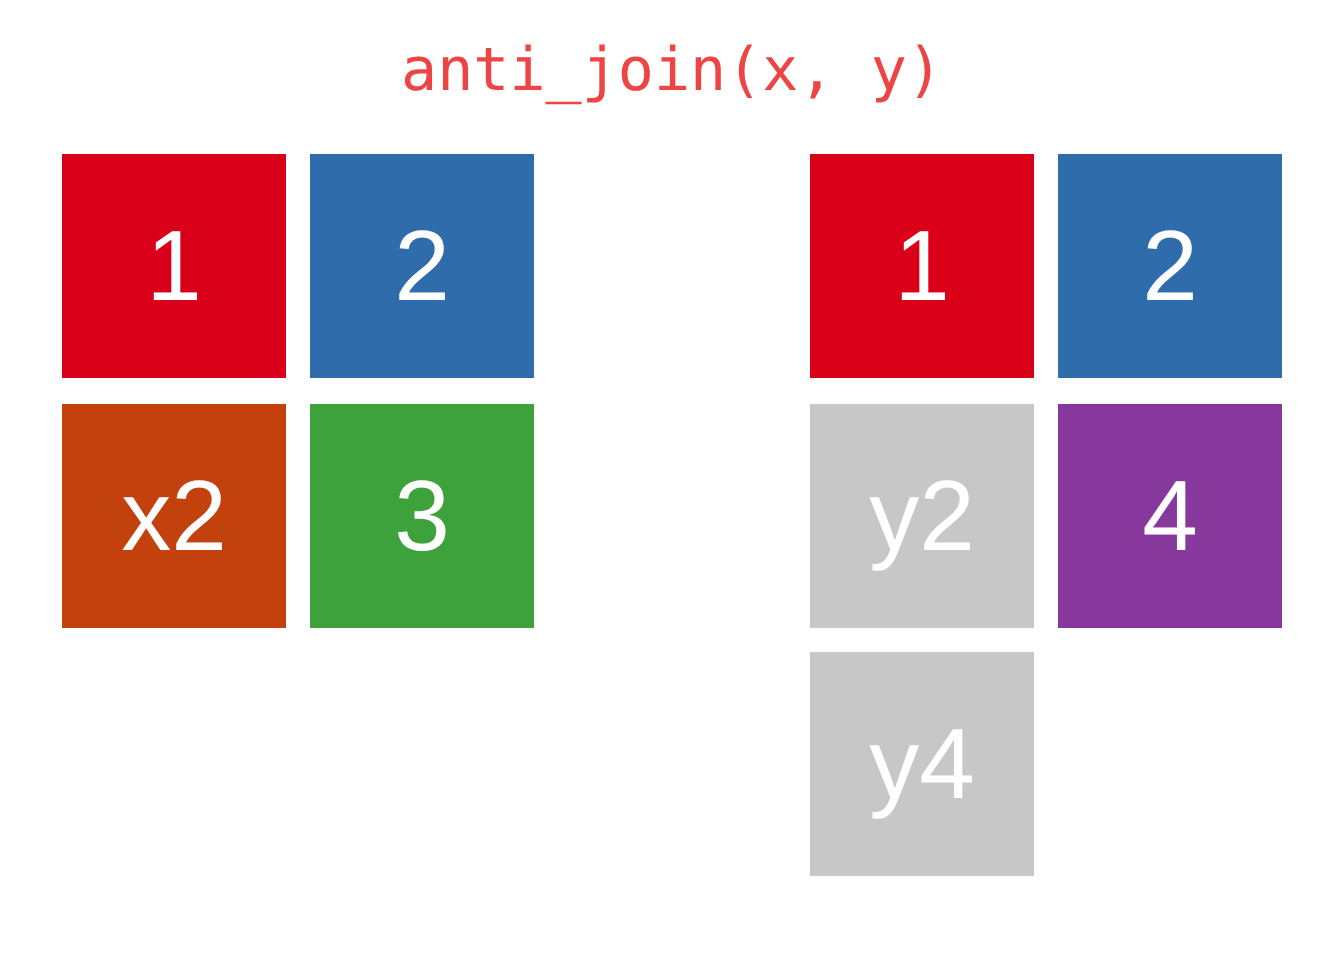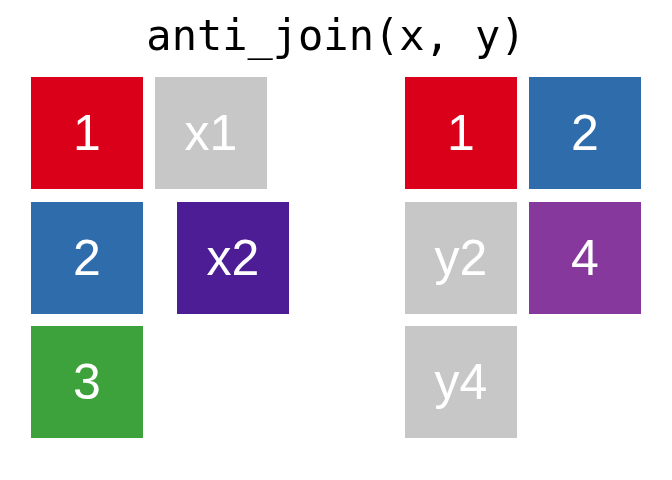"anti_join(x, y)" .title { color: #000000 -> #ef4444; font-size: 42px -> 30px }
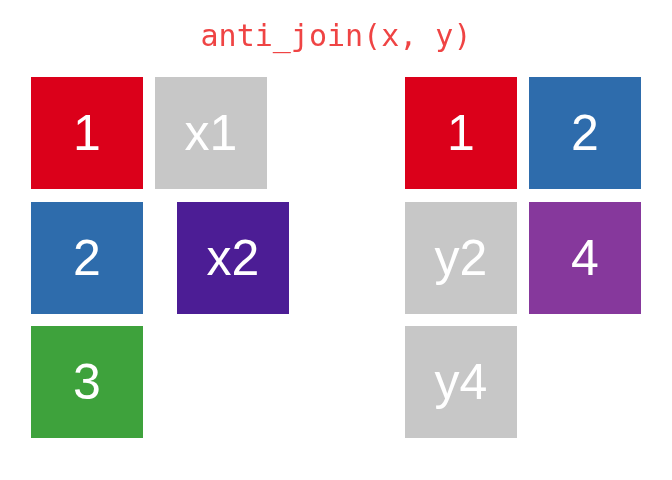"x1" div.cell { html: <div>x1</div> -> none }
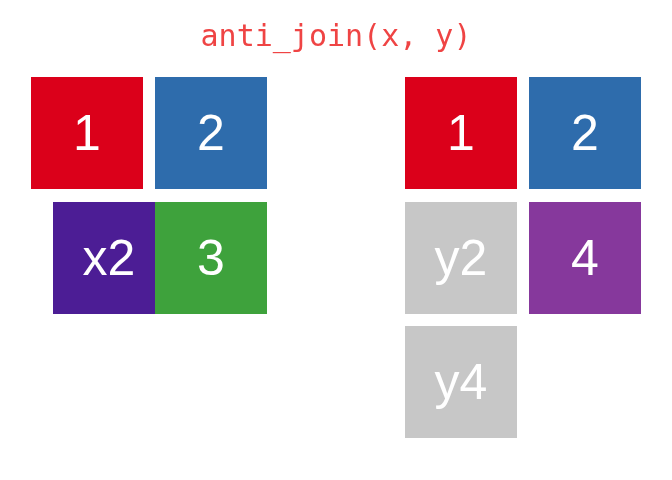"x2" div.cell { background-color: #4c1d95 -> #c2410c; margin-left: 22px -> none }
